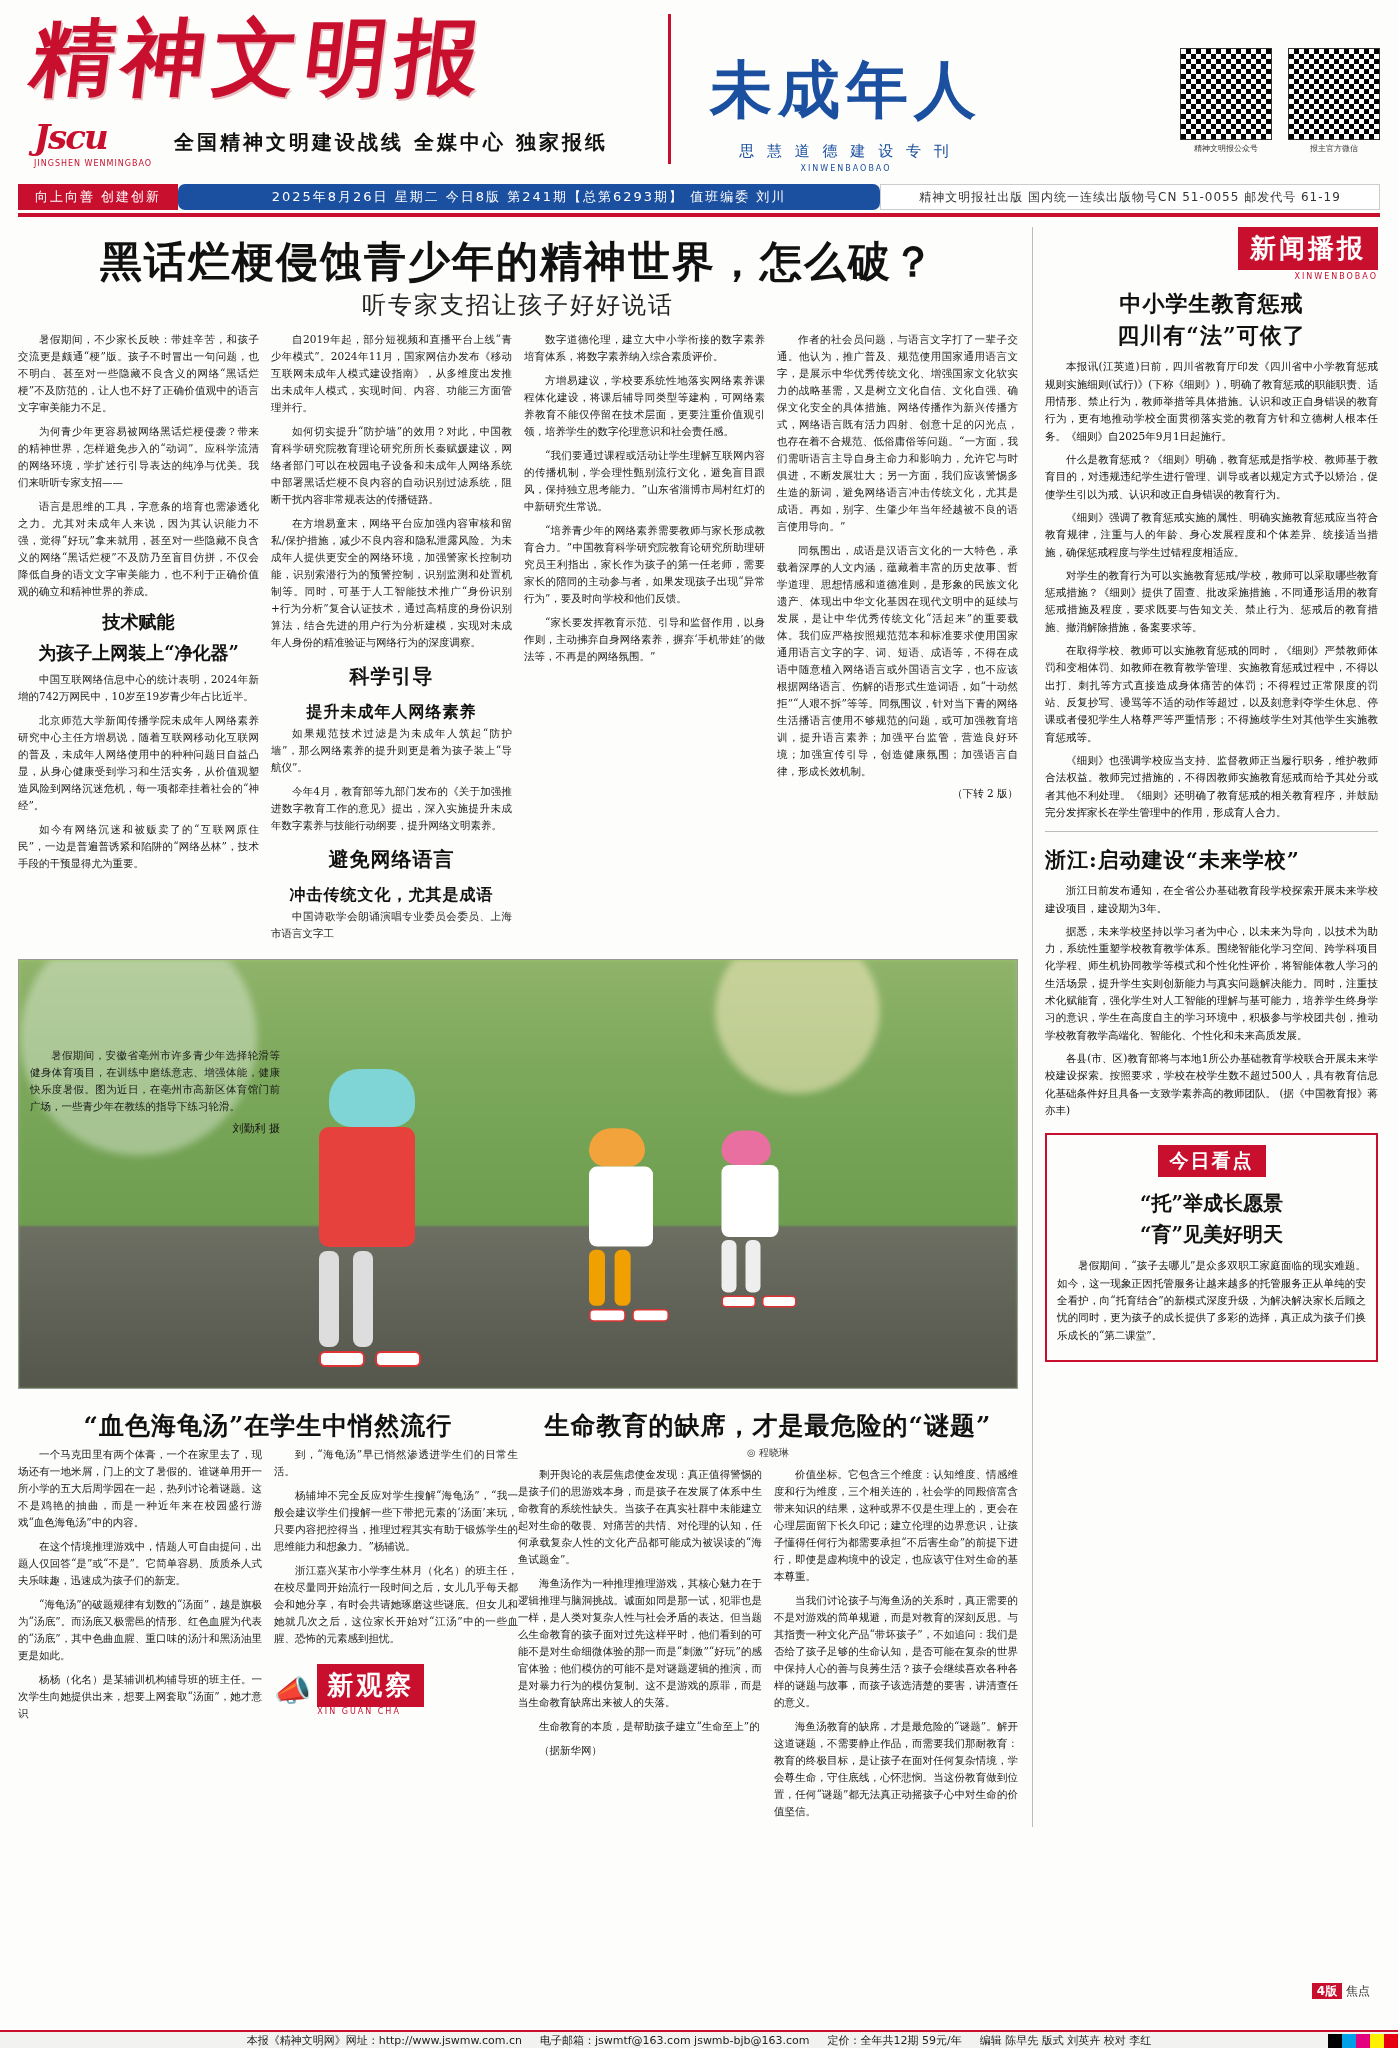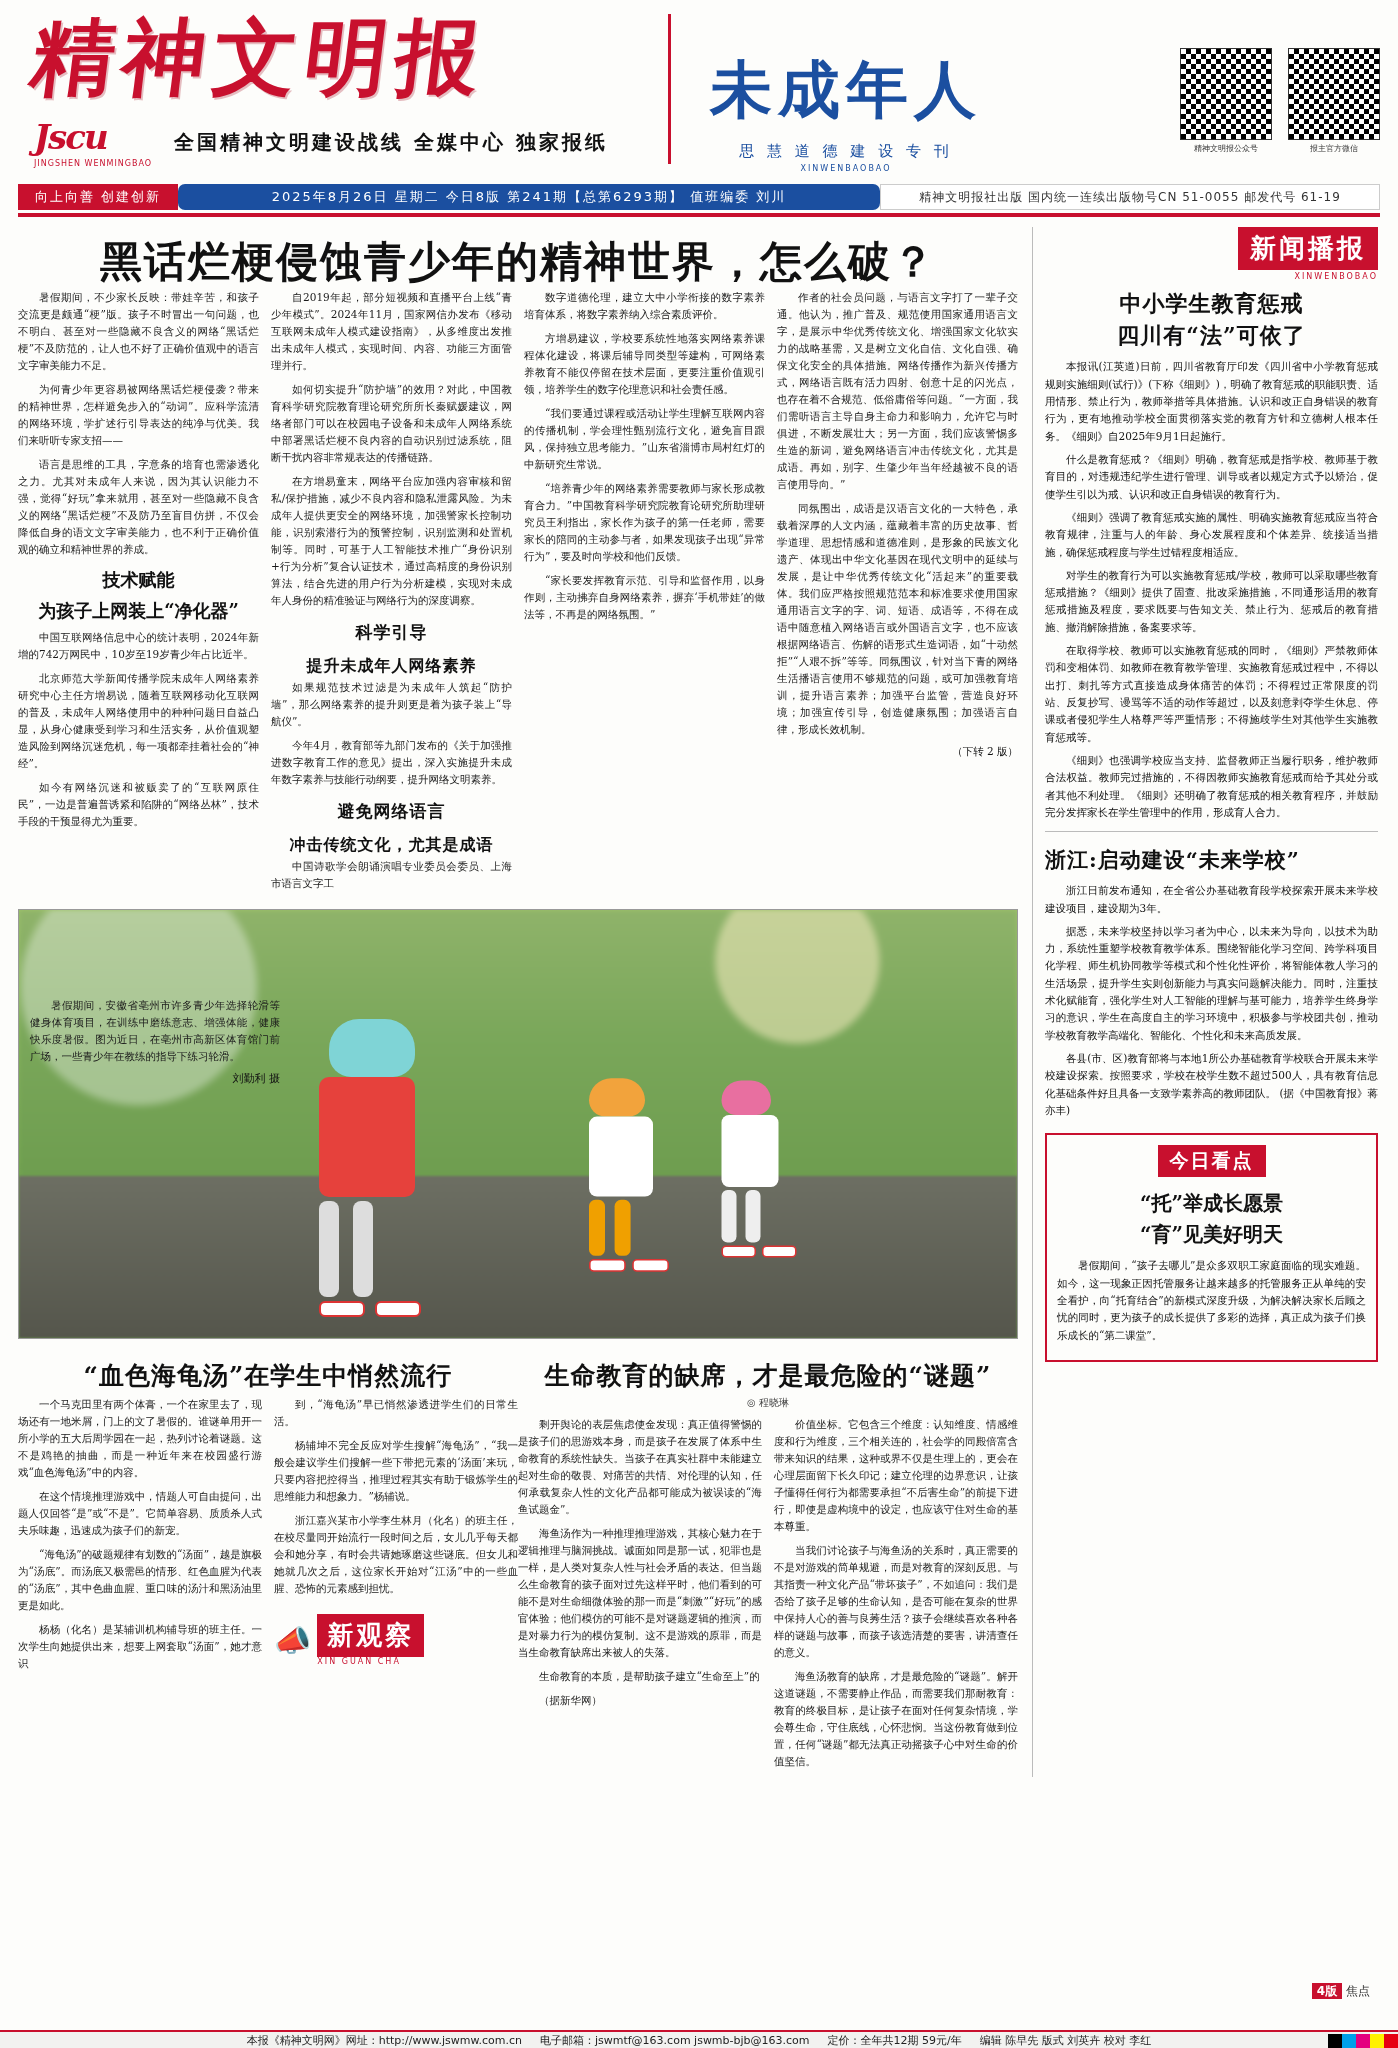"听专家支招让孩子好好说话" div.subhead { html: none -> <div>听专家支招让孩子好好说话</div> }
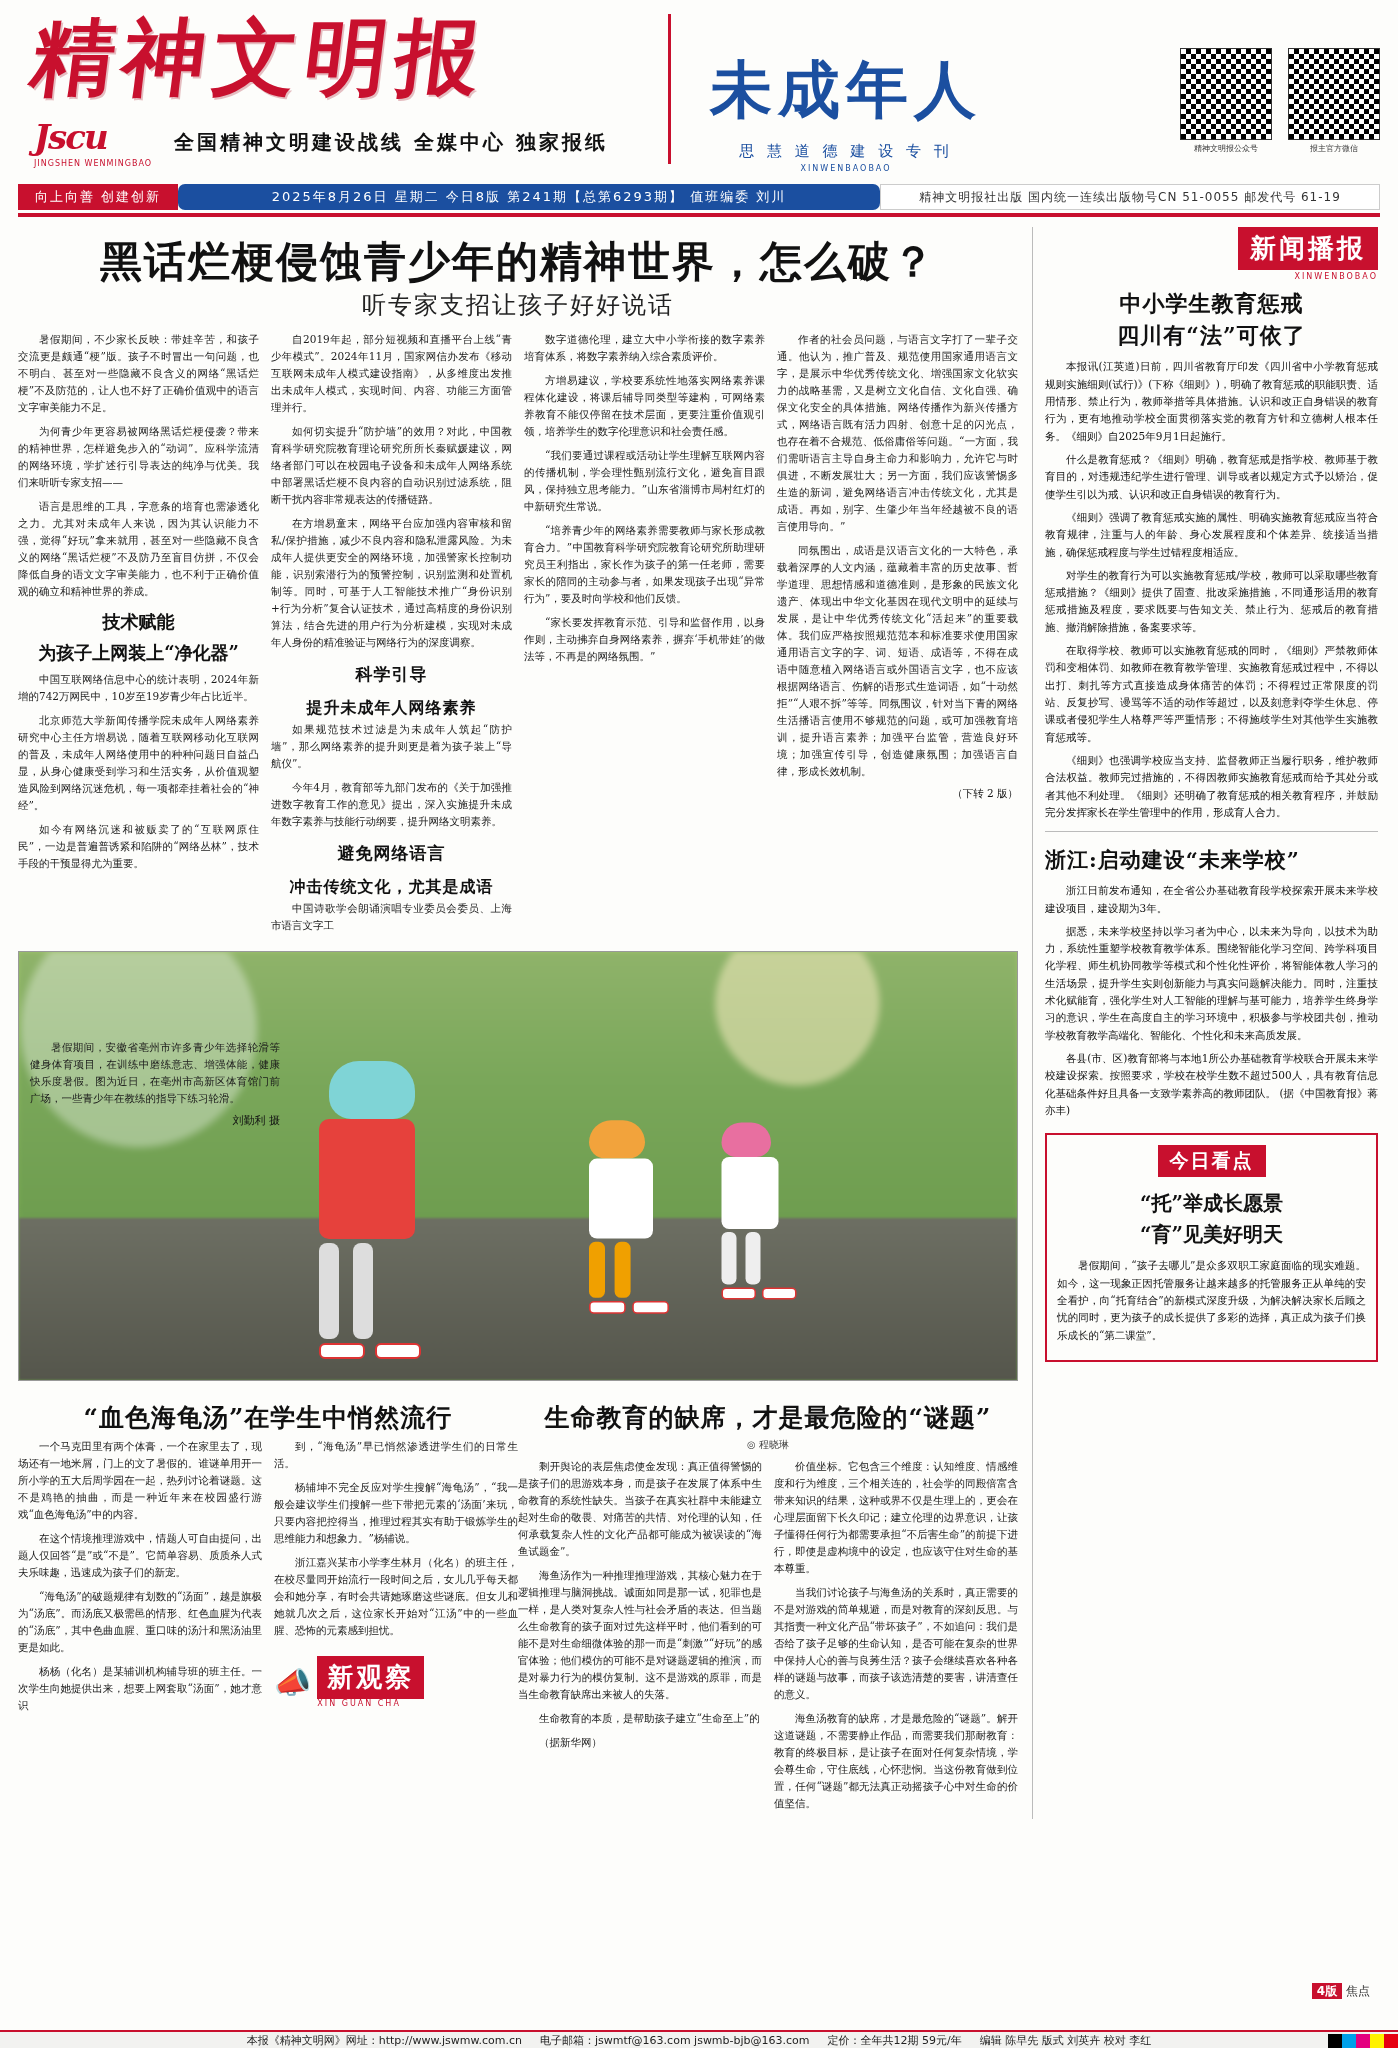"科学引导" .sec-title { font-size: 17px -> 20px }
